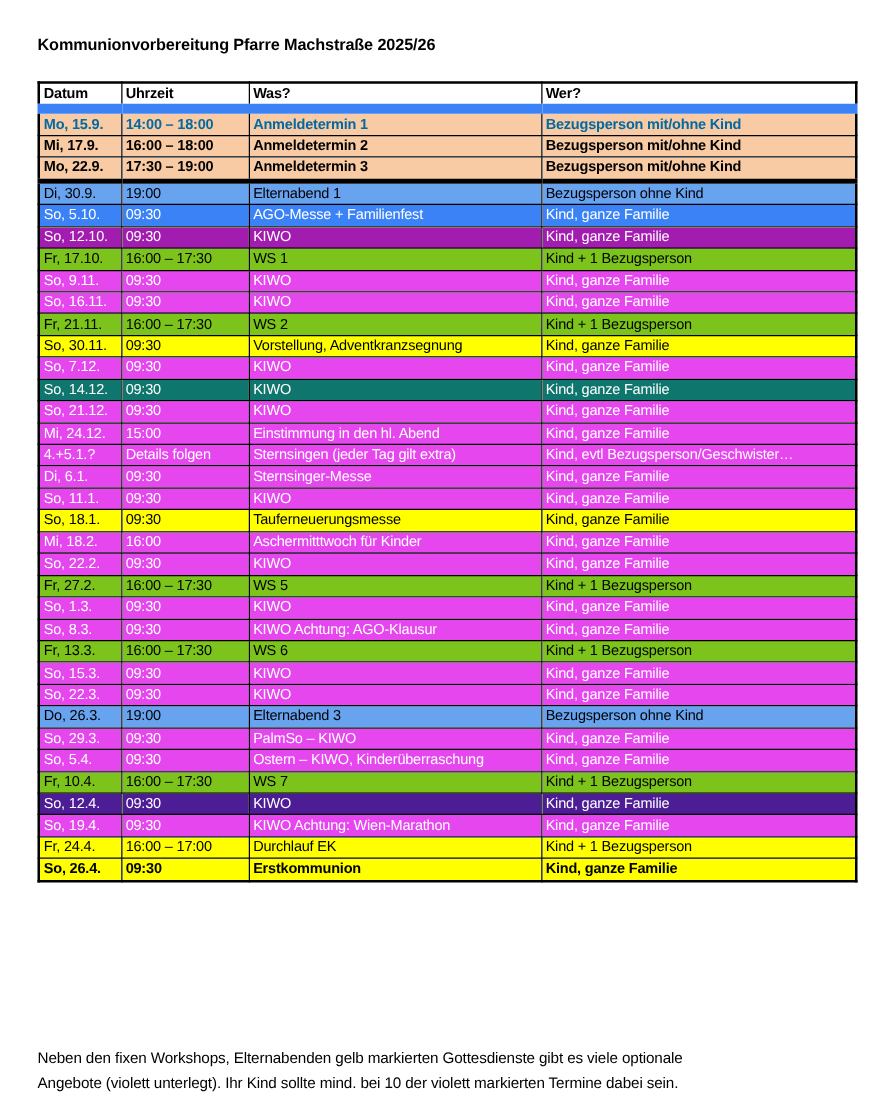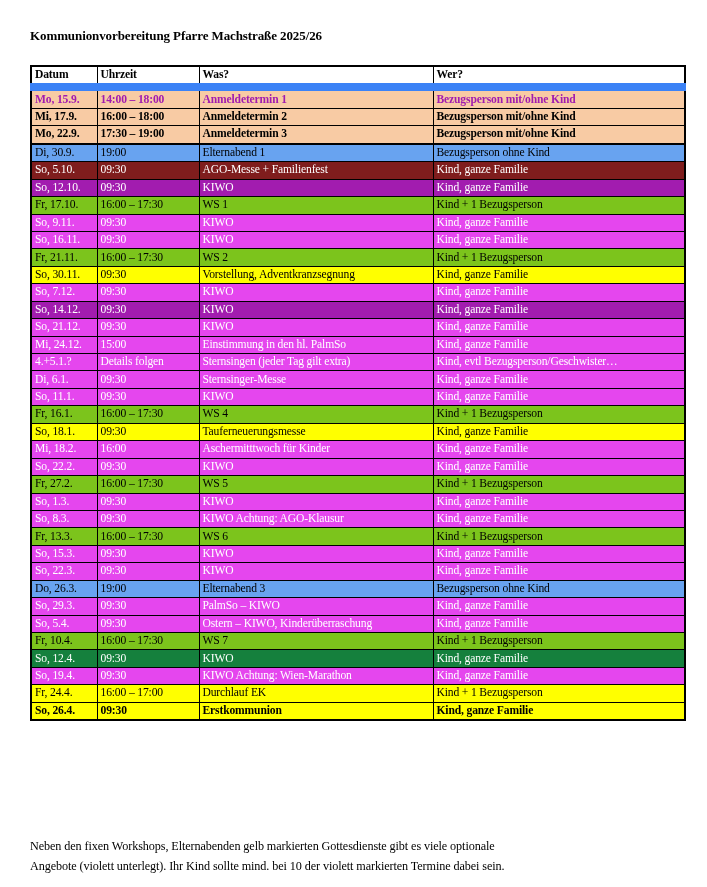"Kommunionvorbereitung Pfarre Machstraße" .page { font-family: Liberation Serif, serif -> none }
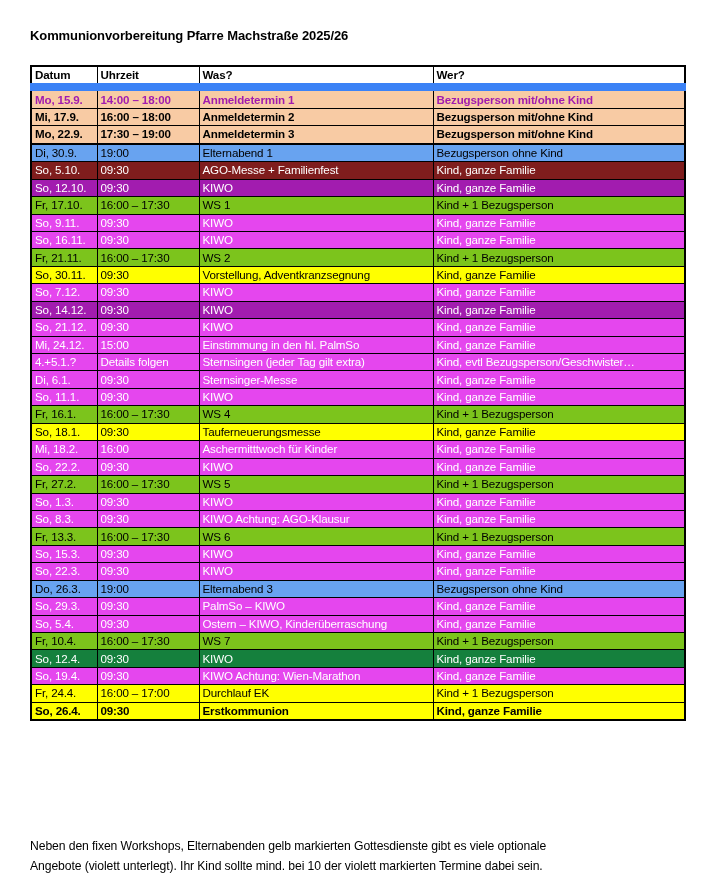"Mo, 15.9." tr.bold { color: #a21caf -> #0369a1 }
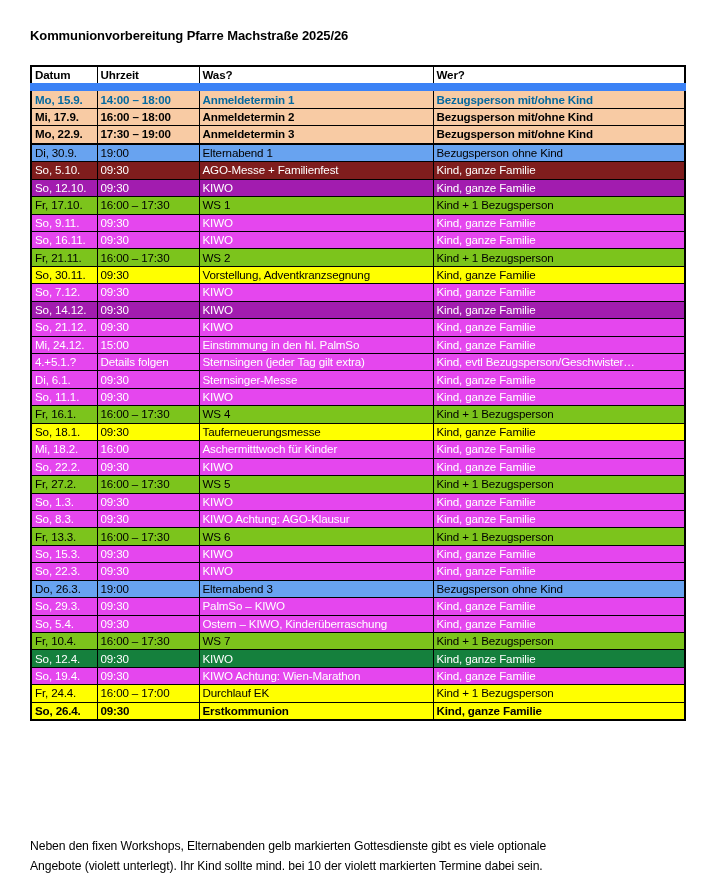"Mo, 22.9." .schedule tr.block-end td { border-bottom: 2px solid #000000 -> 4px solid #000000 }
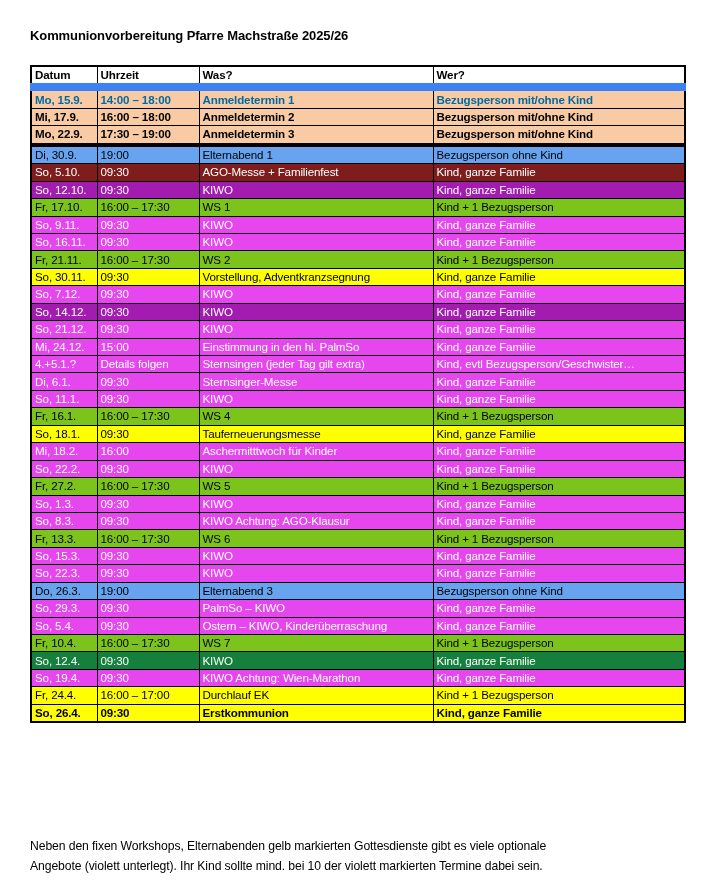"So, 5.10." tr { background-color: #7f1d1d -> #3b82f6 }
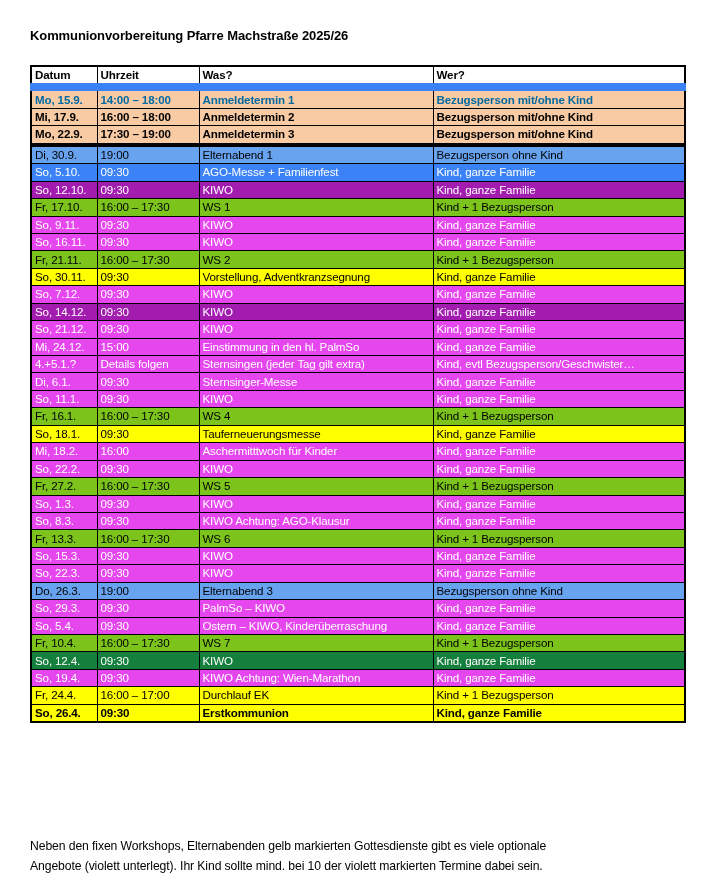"So, 14.12." tr { background-color: #a21caf -> #0f766e }
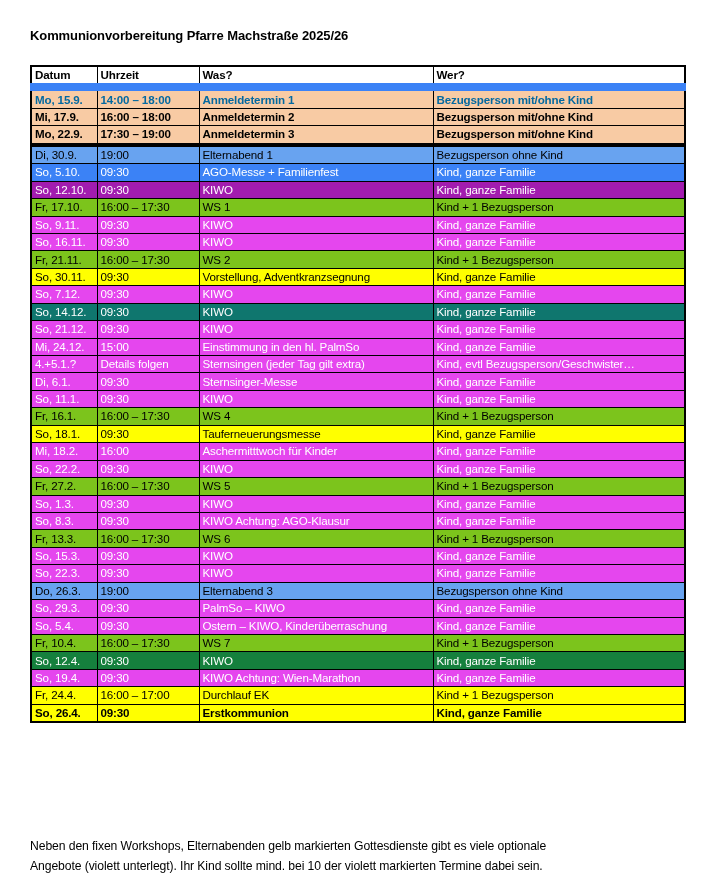"Einstimmung in den hl. PalmSo" td { text: PalmSo -> Abend }
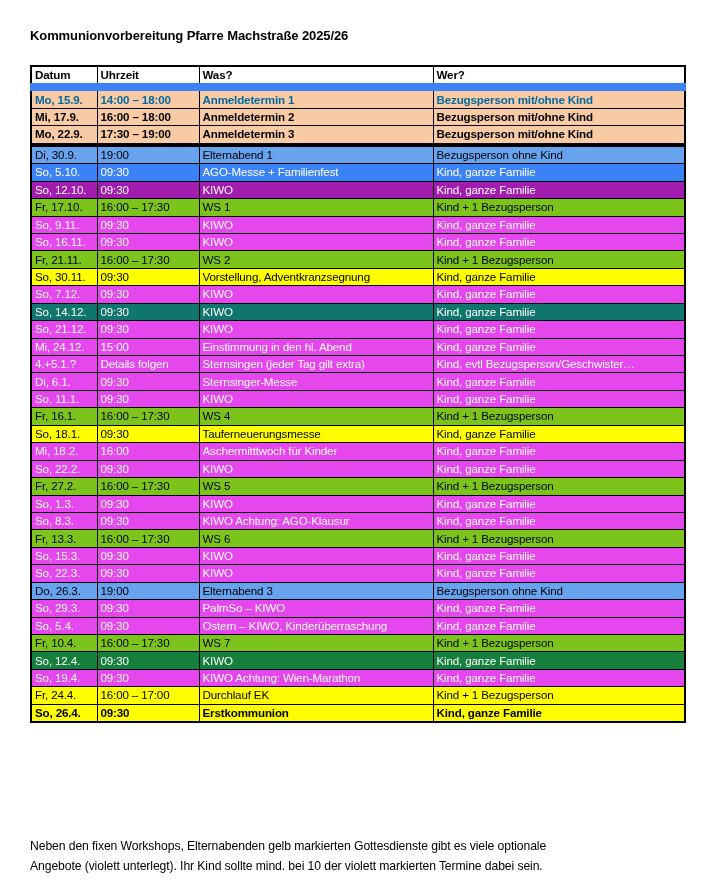"Fr, 16.1." tr { html: <tr> <td>Fr, 16.1.</td> <td>16:00 – 17:30</td> <td>WS 4</td> <td>Kind + 1 Bezugsperson</td> </tr> -> none }
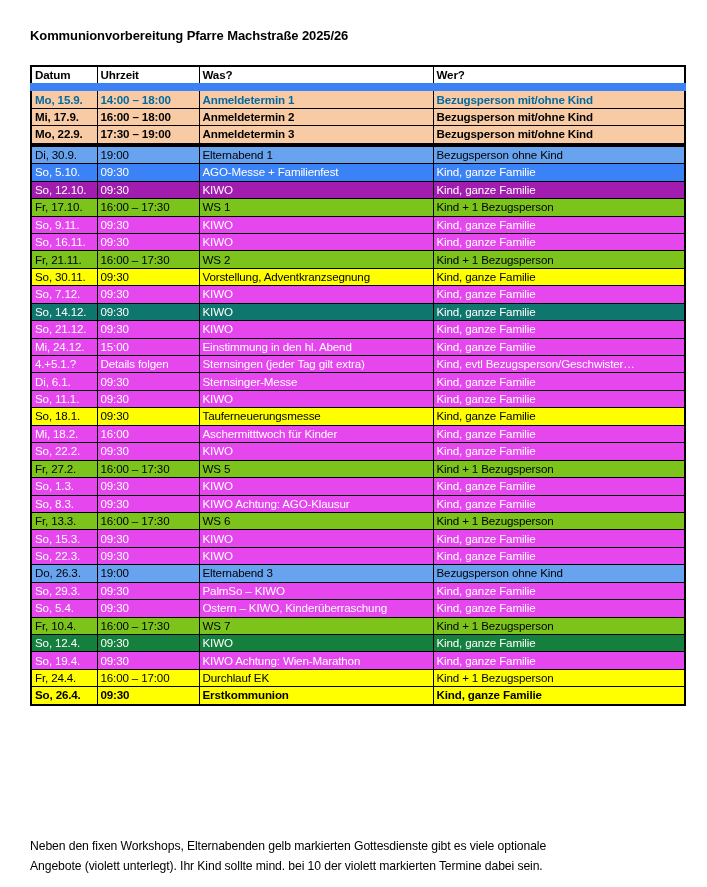"So, 12.4." tr { background-color: #15803d -> #4c1d95 }
